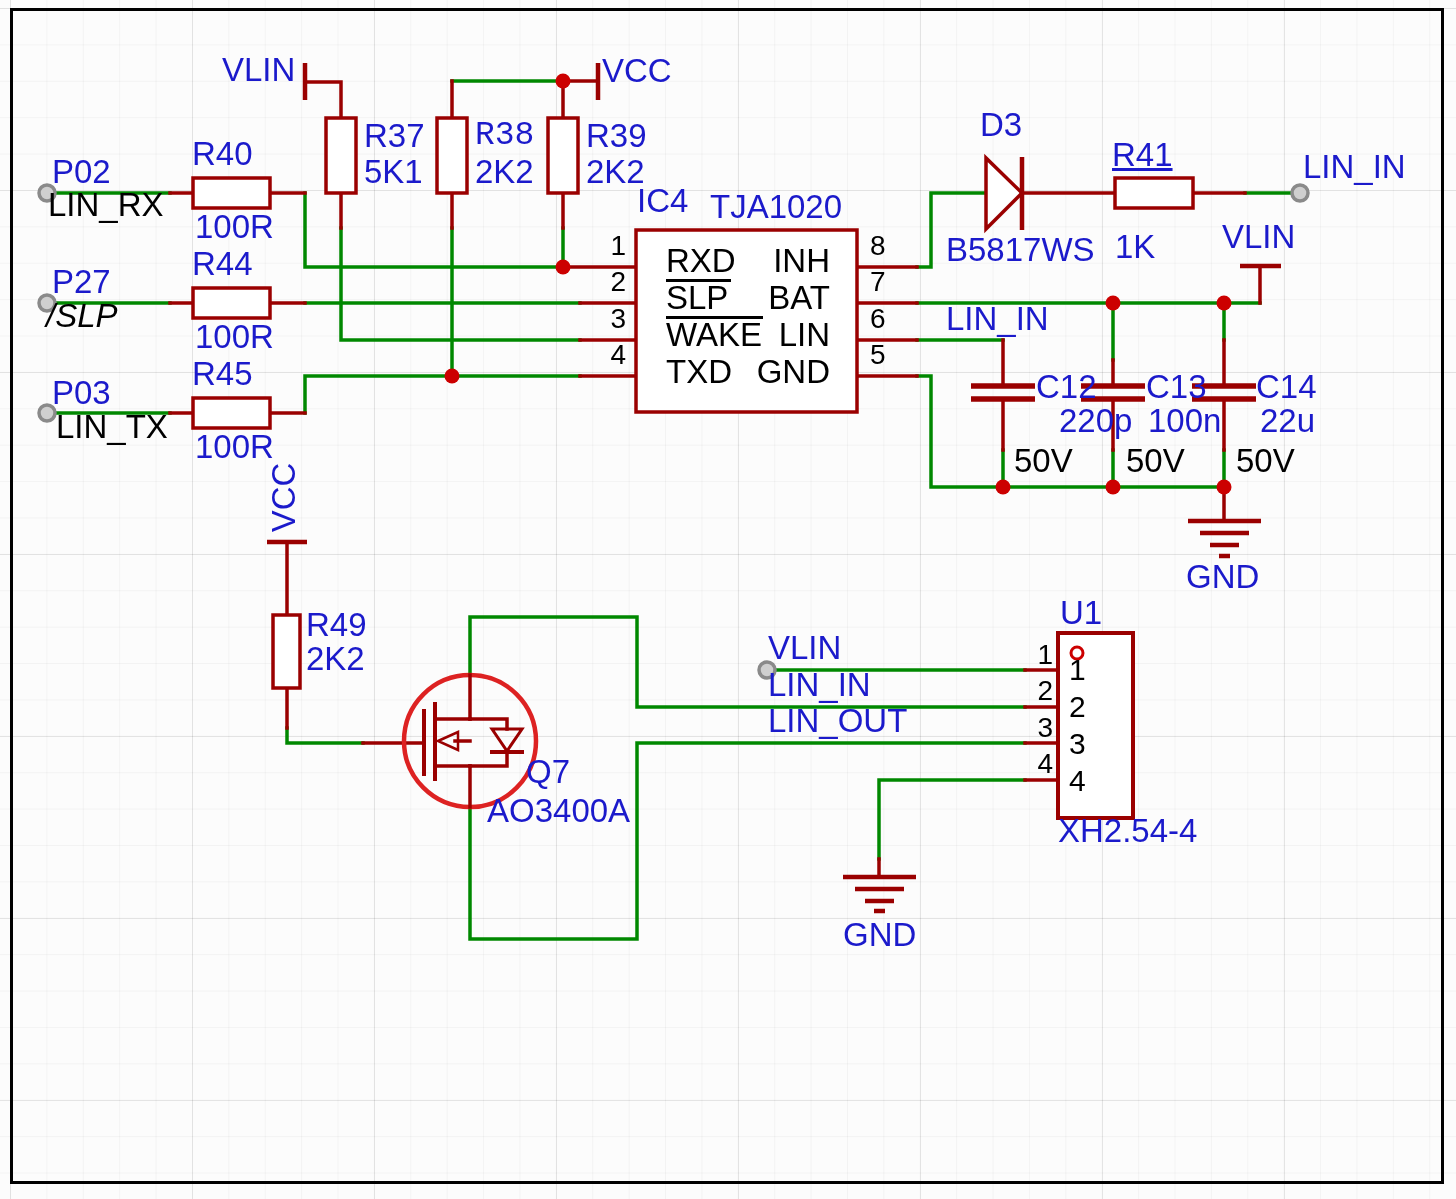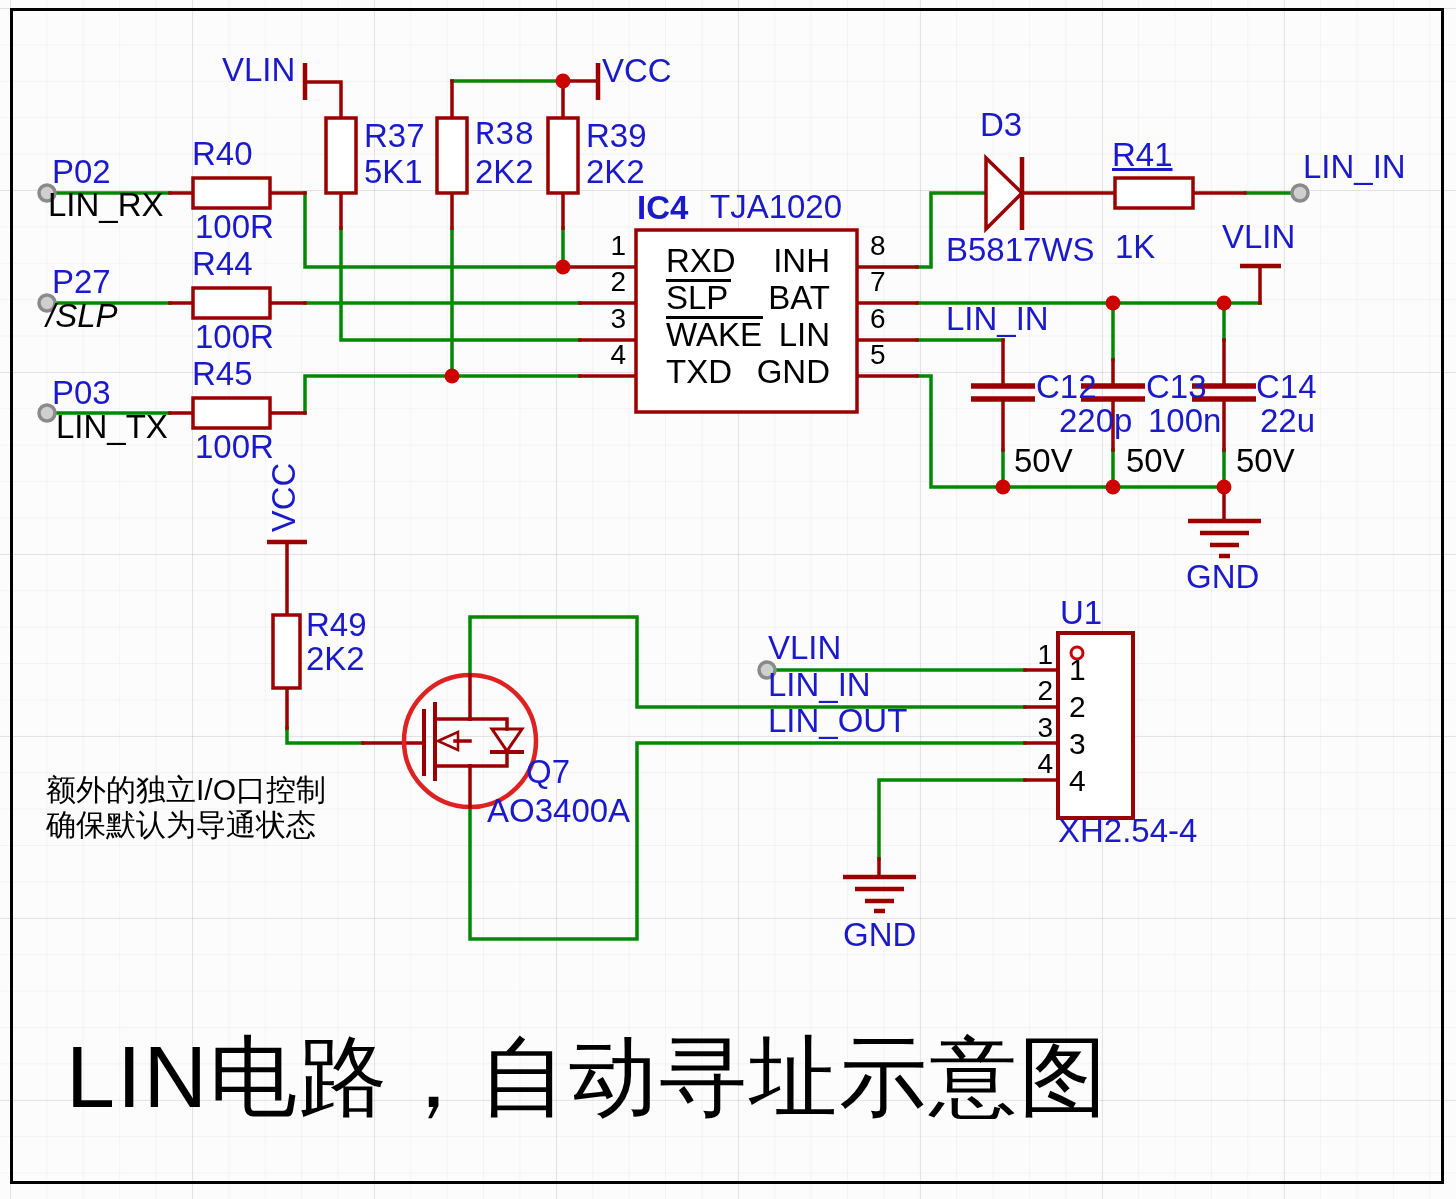"IC4" div.lbl { font-weight: bold -> none; top: 191px -> 184px }
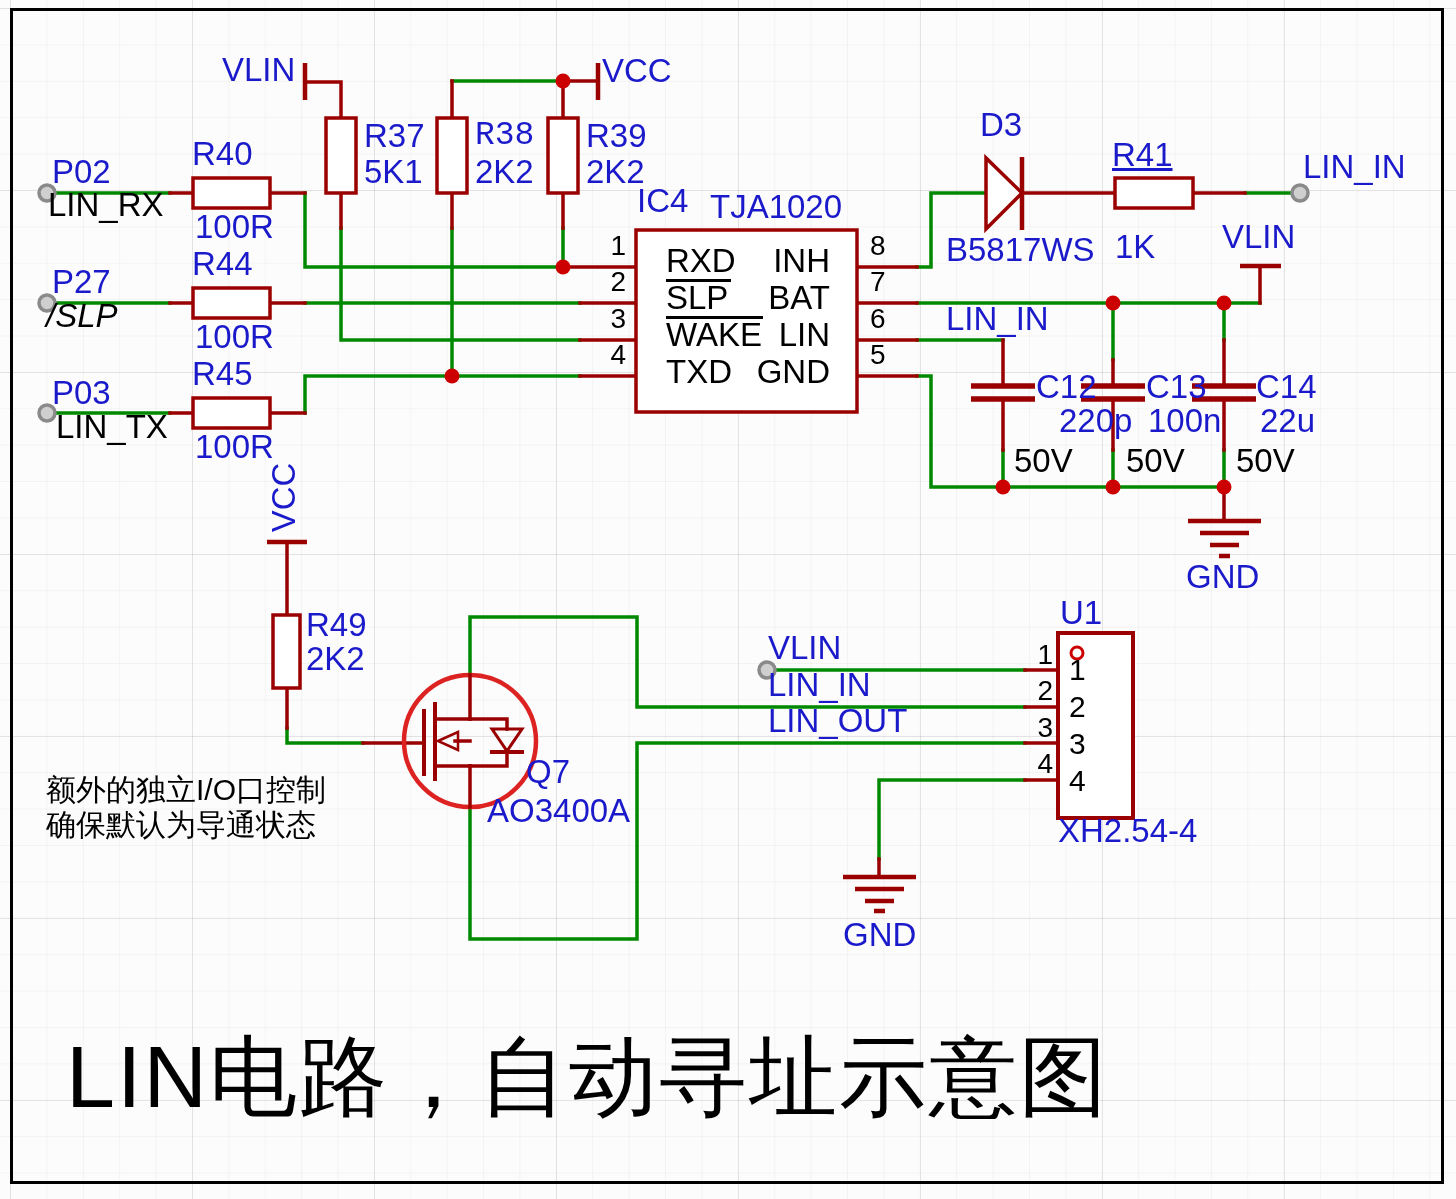"额外的独立I/O口控制" div.lbl { html: <div>额外的独立I/O口控制</div> -> none }
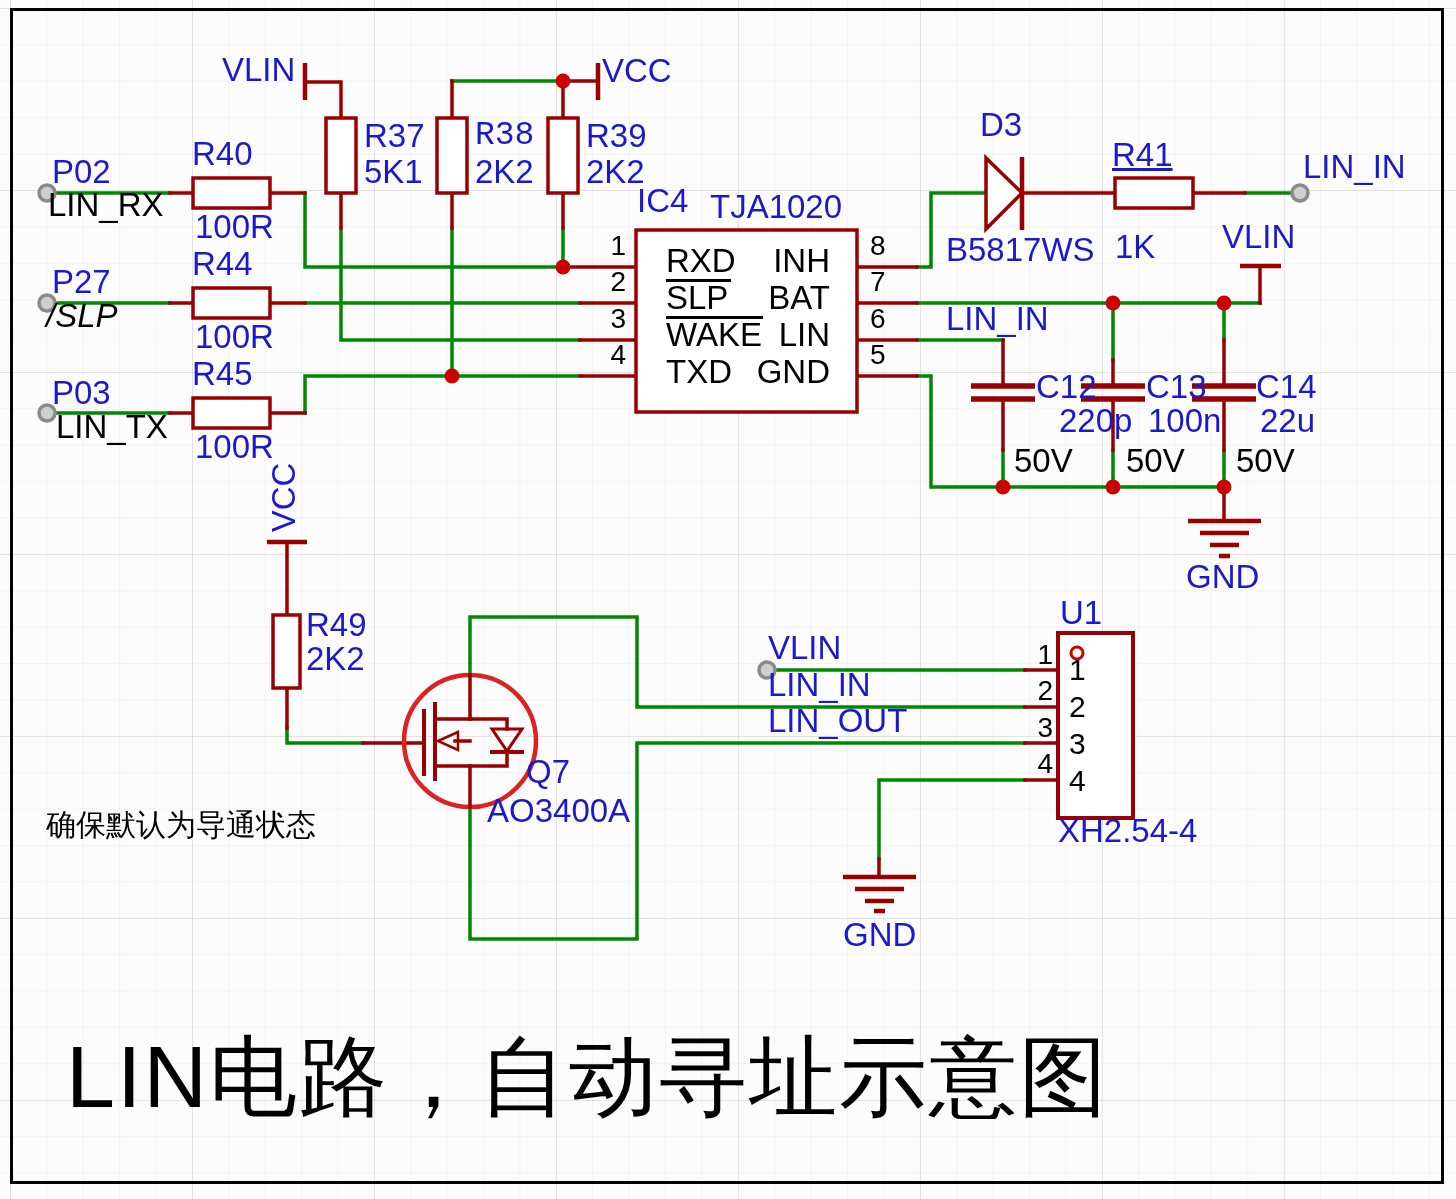"确保默认为导通状态" div.lbl { html: <div>确保默认为导通状态</div> -> none }
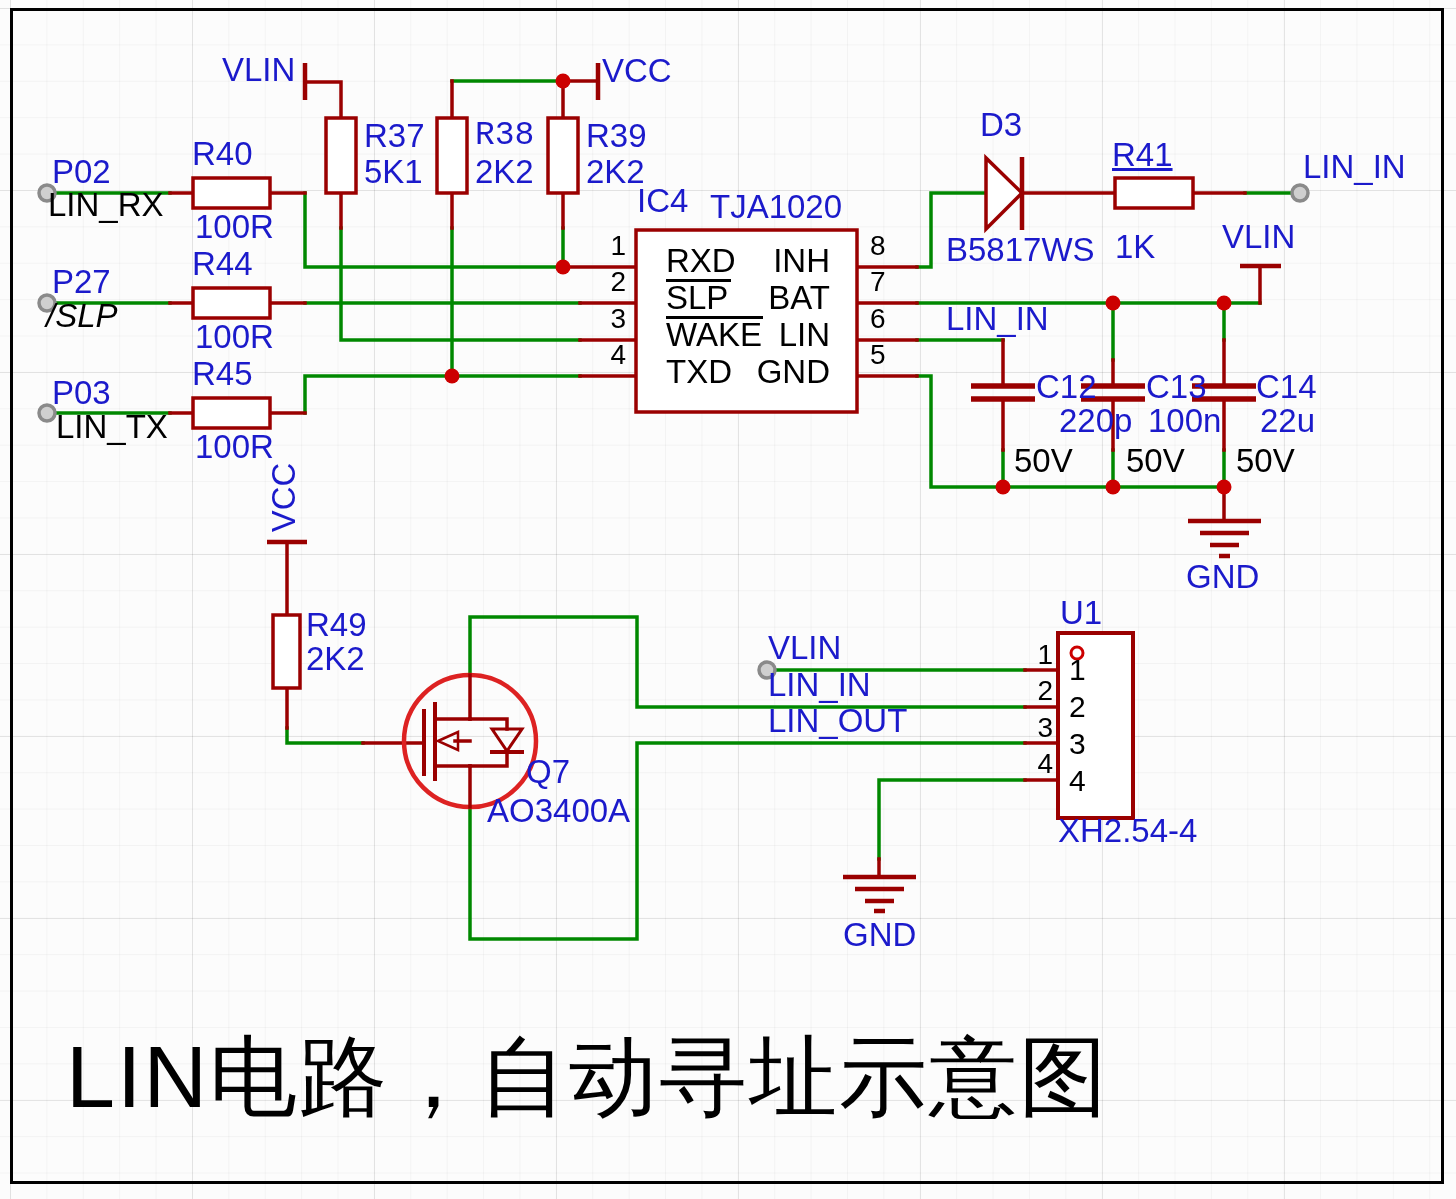"LIN电路，自动寻址示意图" div.lbl { html: <div>LIN电路，自动寻址示意图</div> -> none }
